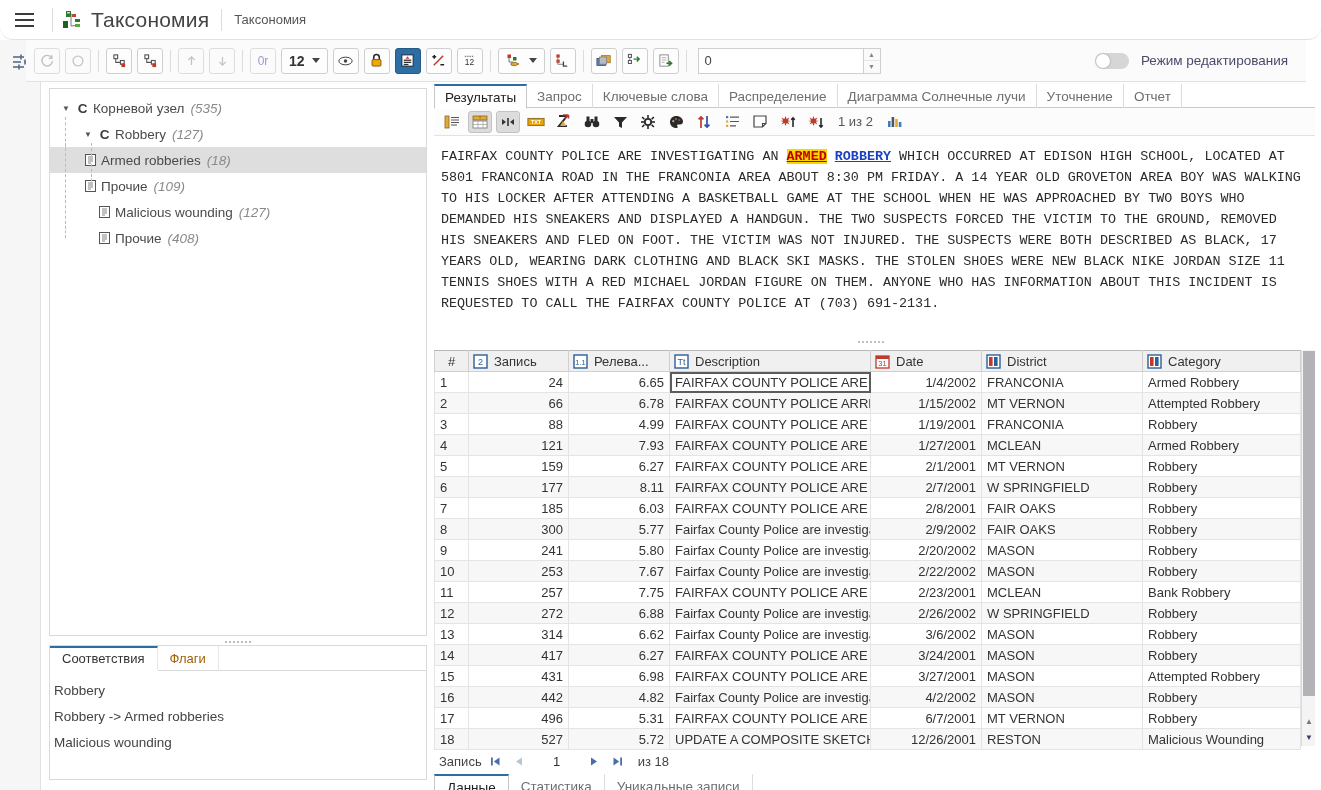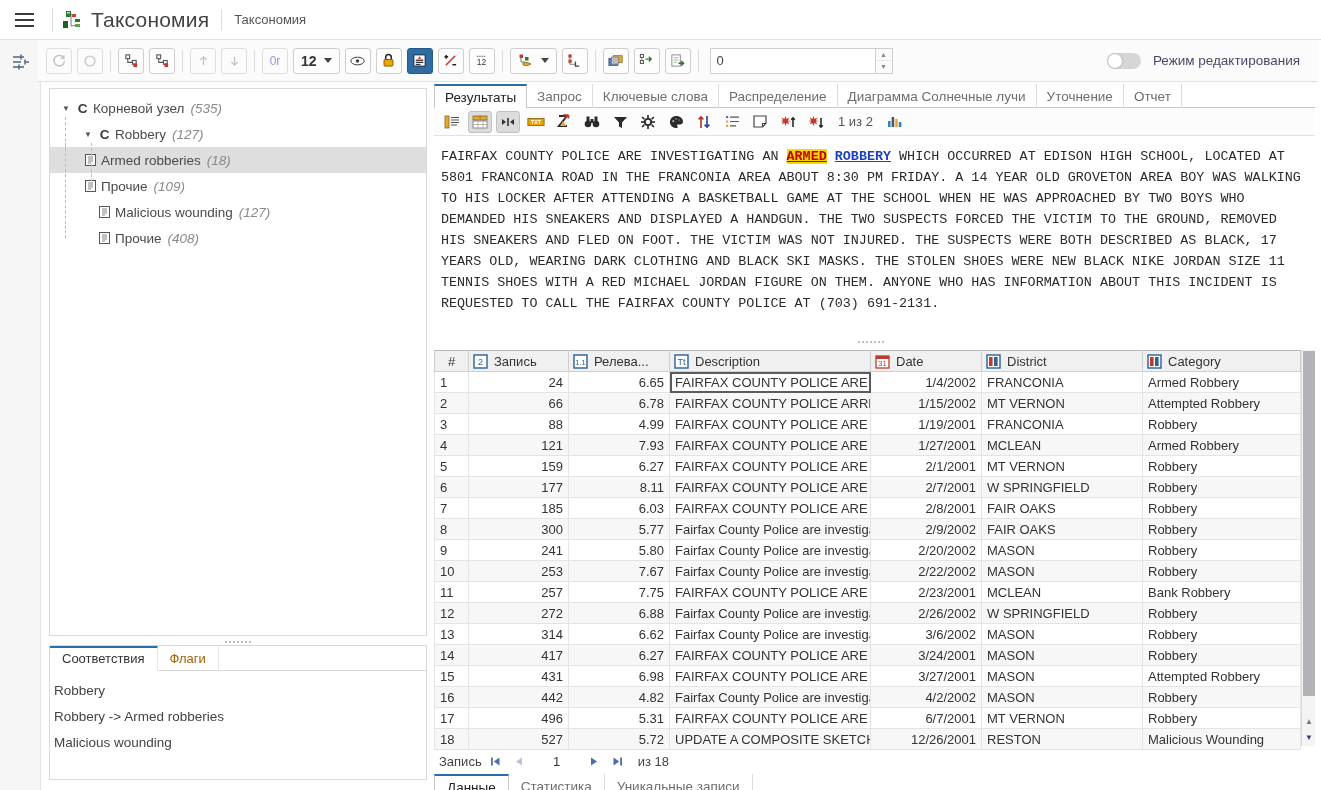"Таксономия" .titlebar { border-radius: none -> 13px }
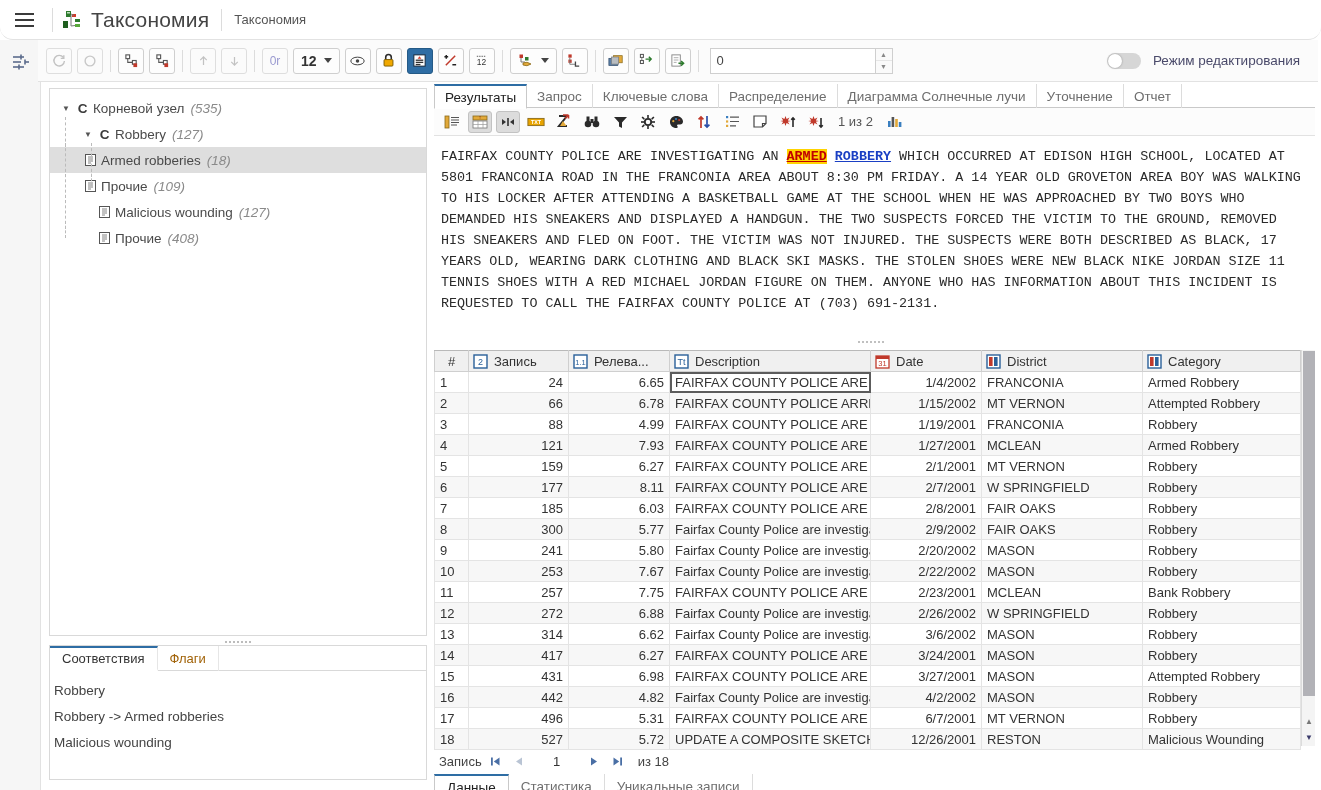"0r" .toolbar { left: 38px -> 26px }
